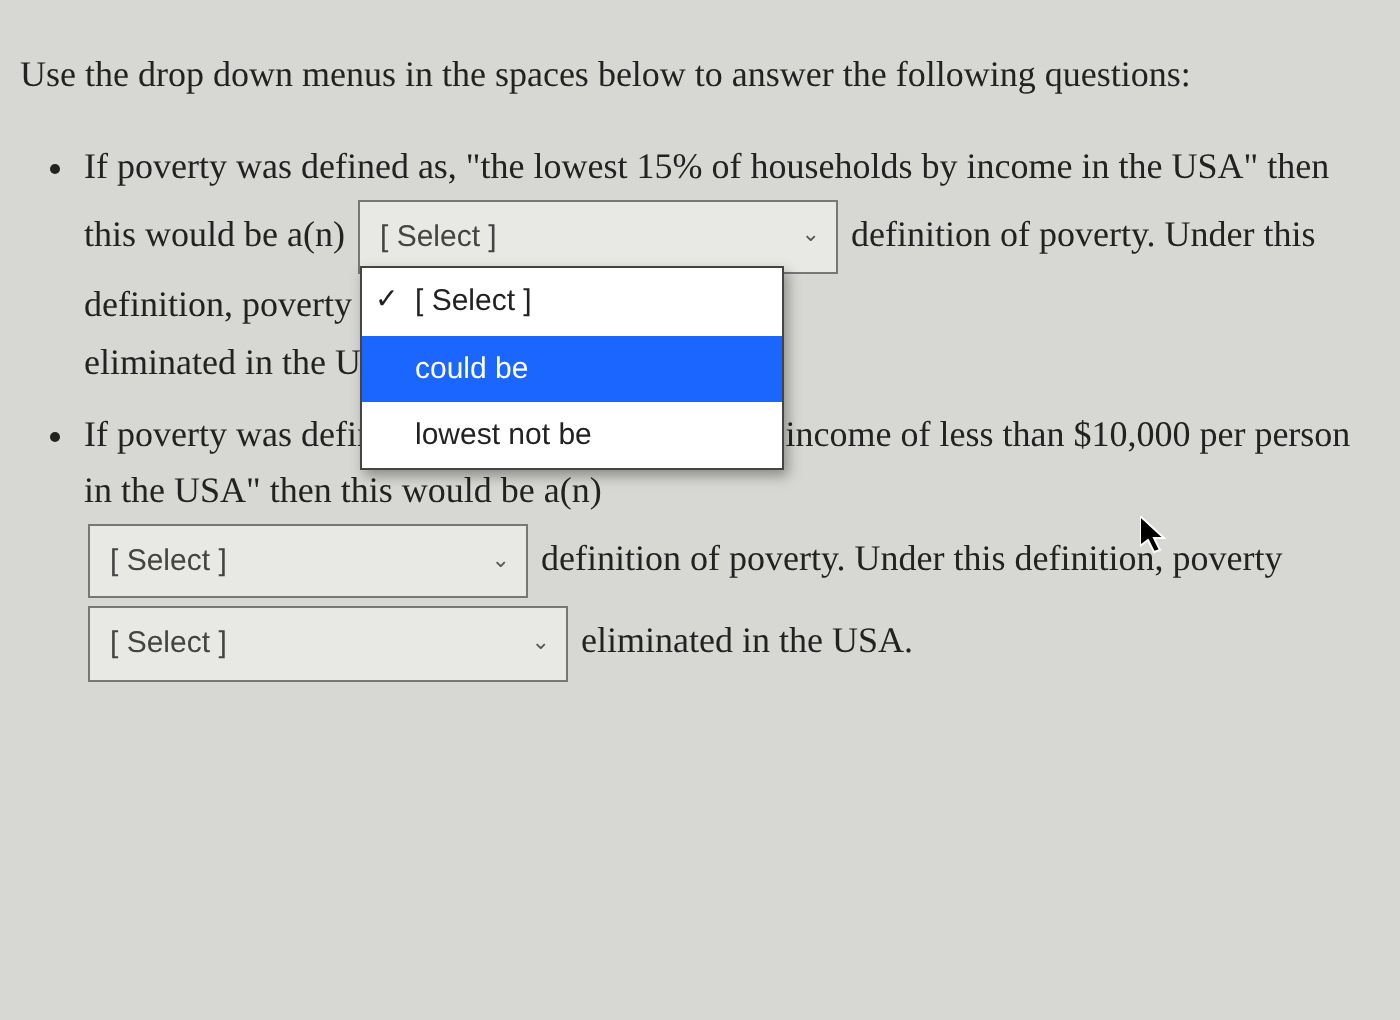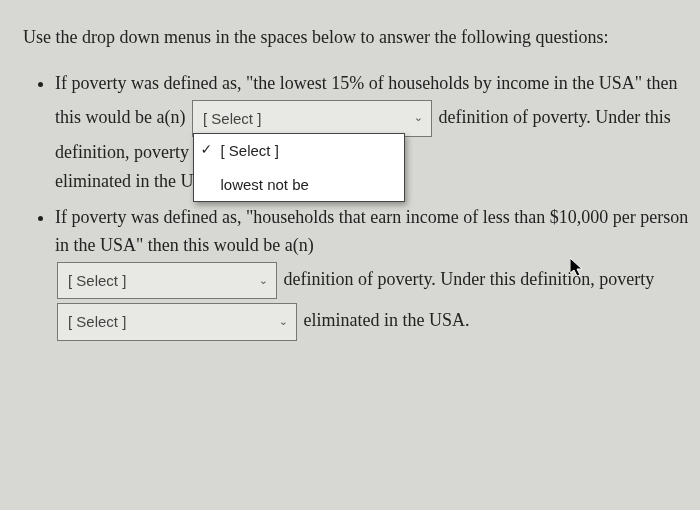"Use the drop down menus" .page { padding: 18px 10px 10px 23px -> 18px 10px 10px 10px }
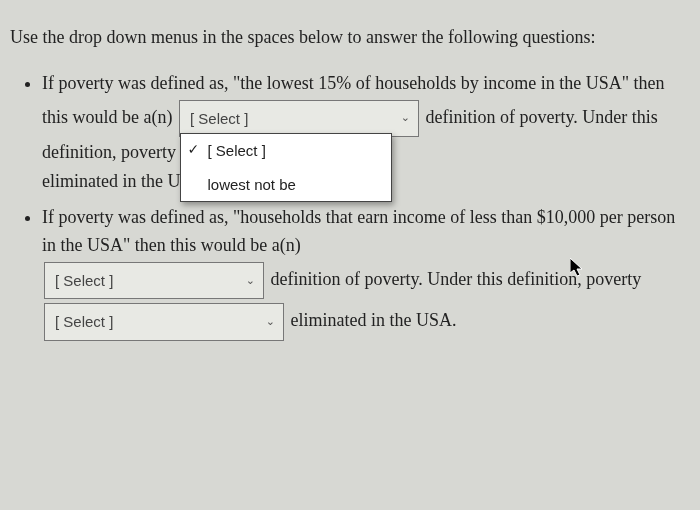"could be" div.opt { html: none -> <div> <span>could be</span> </div> }
